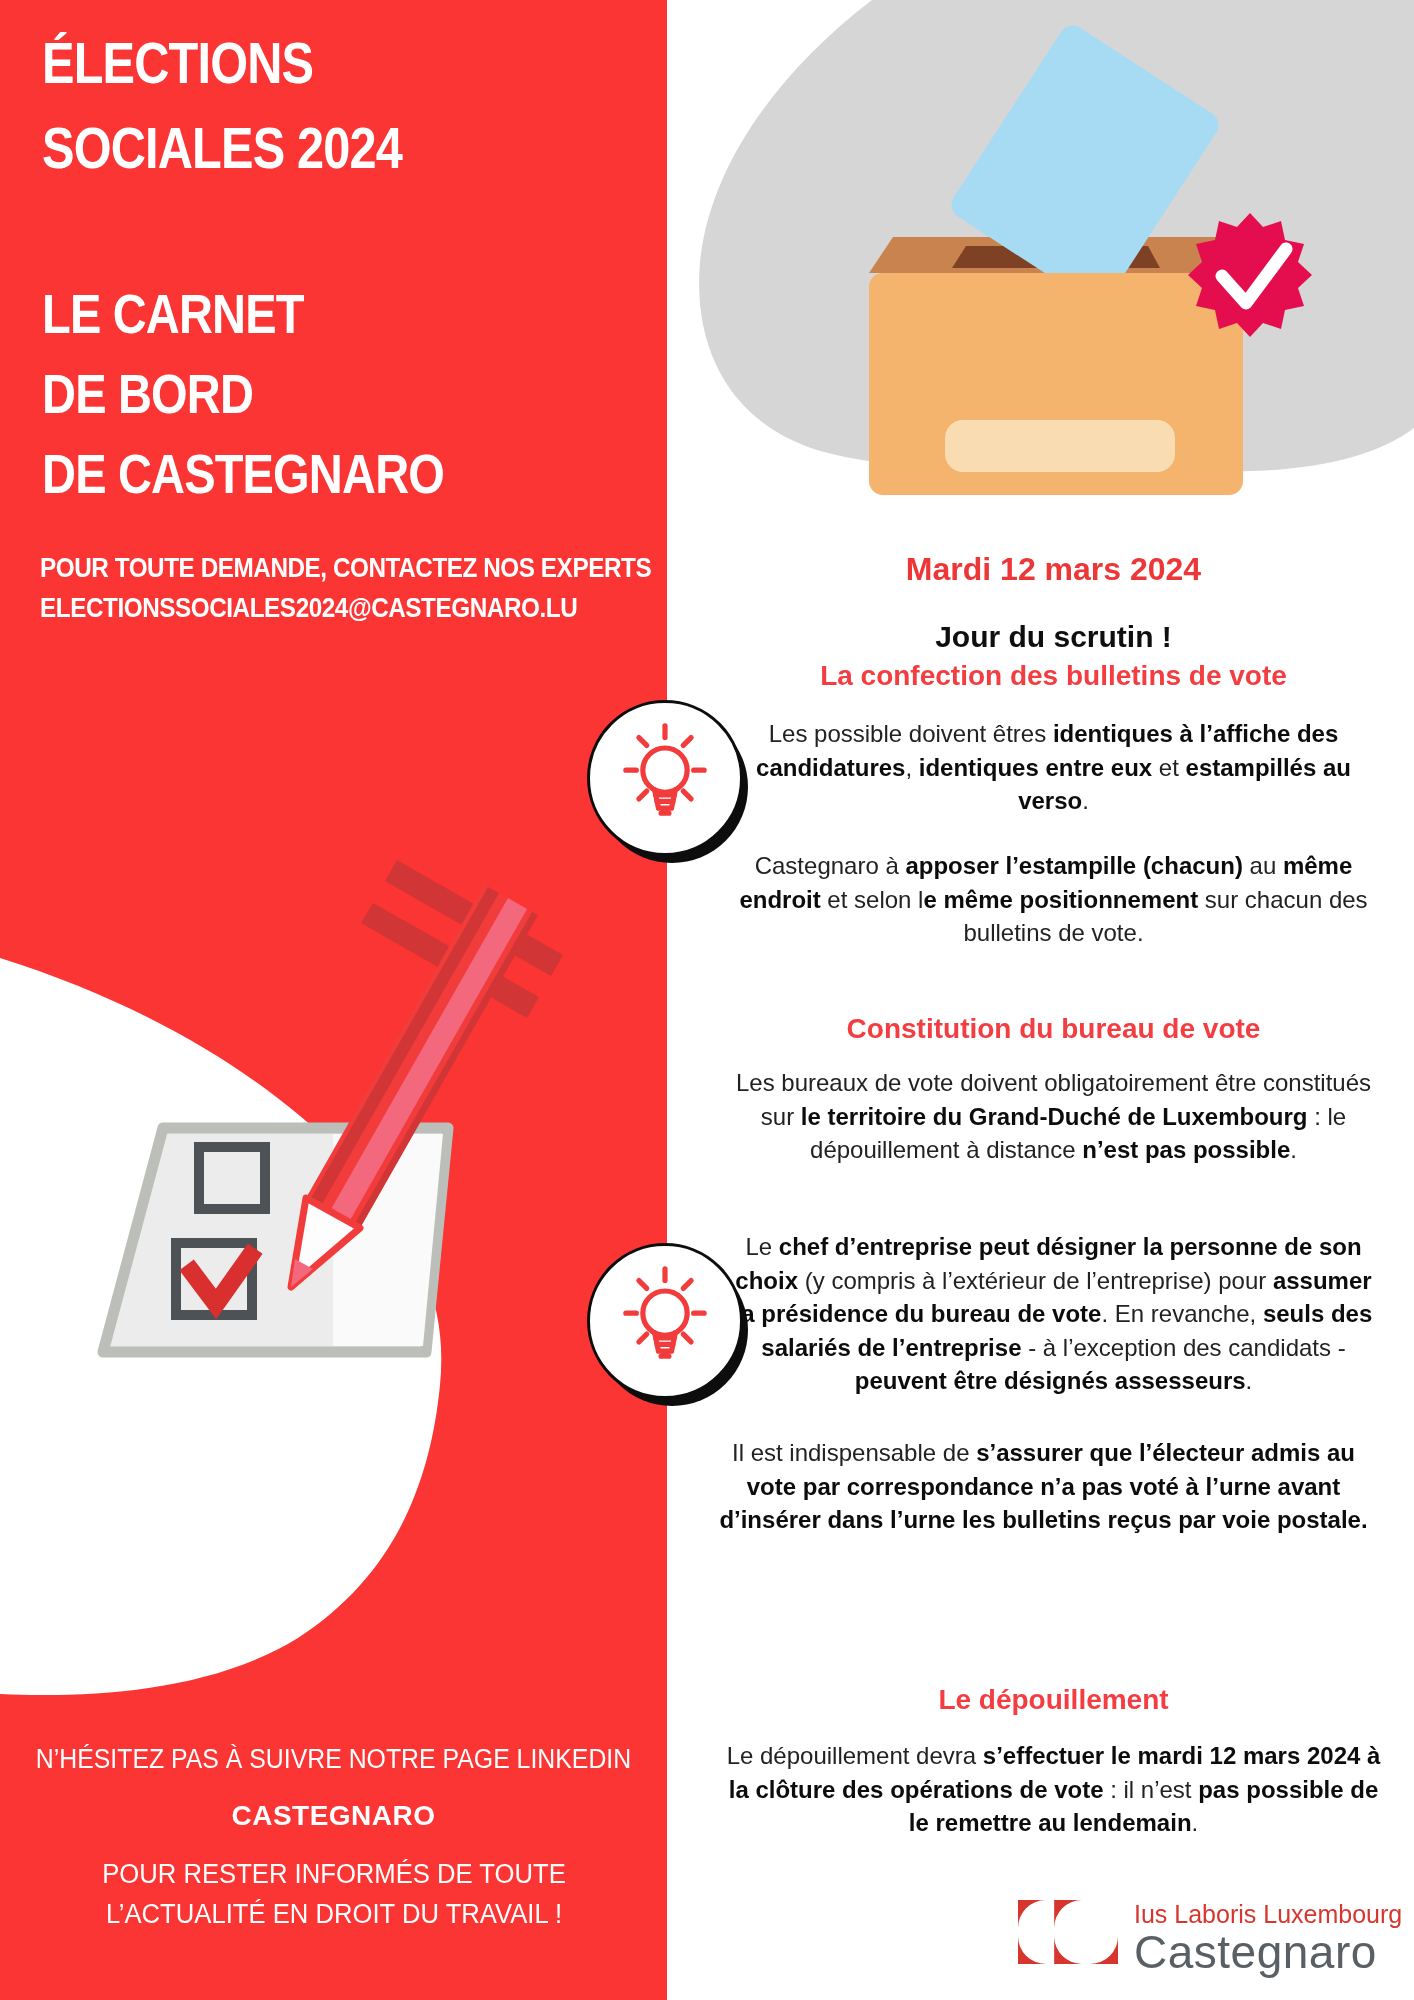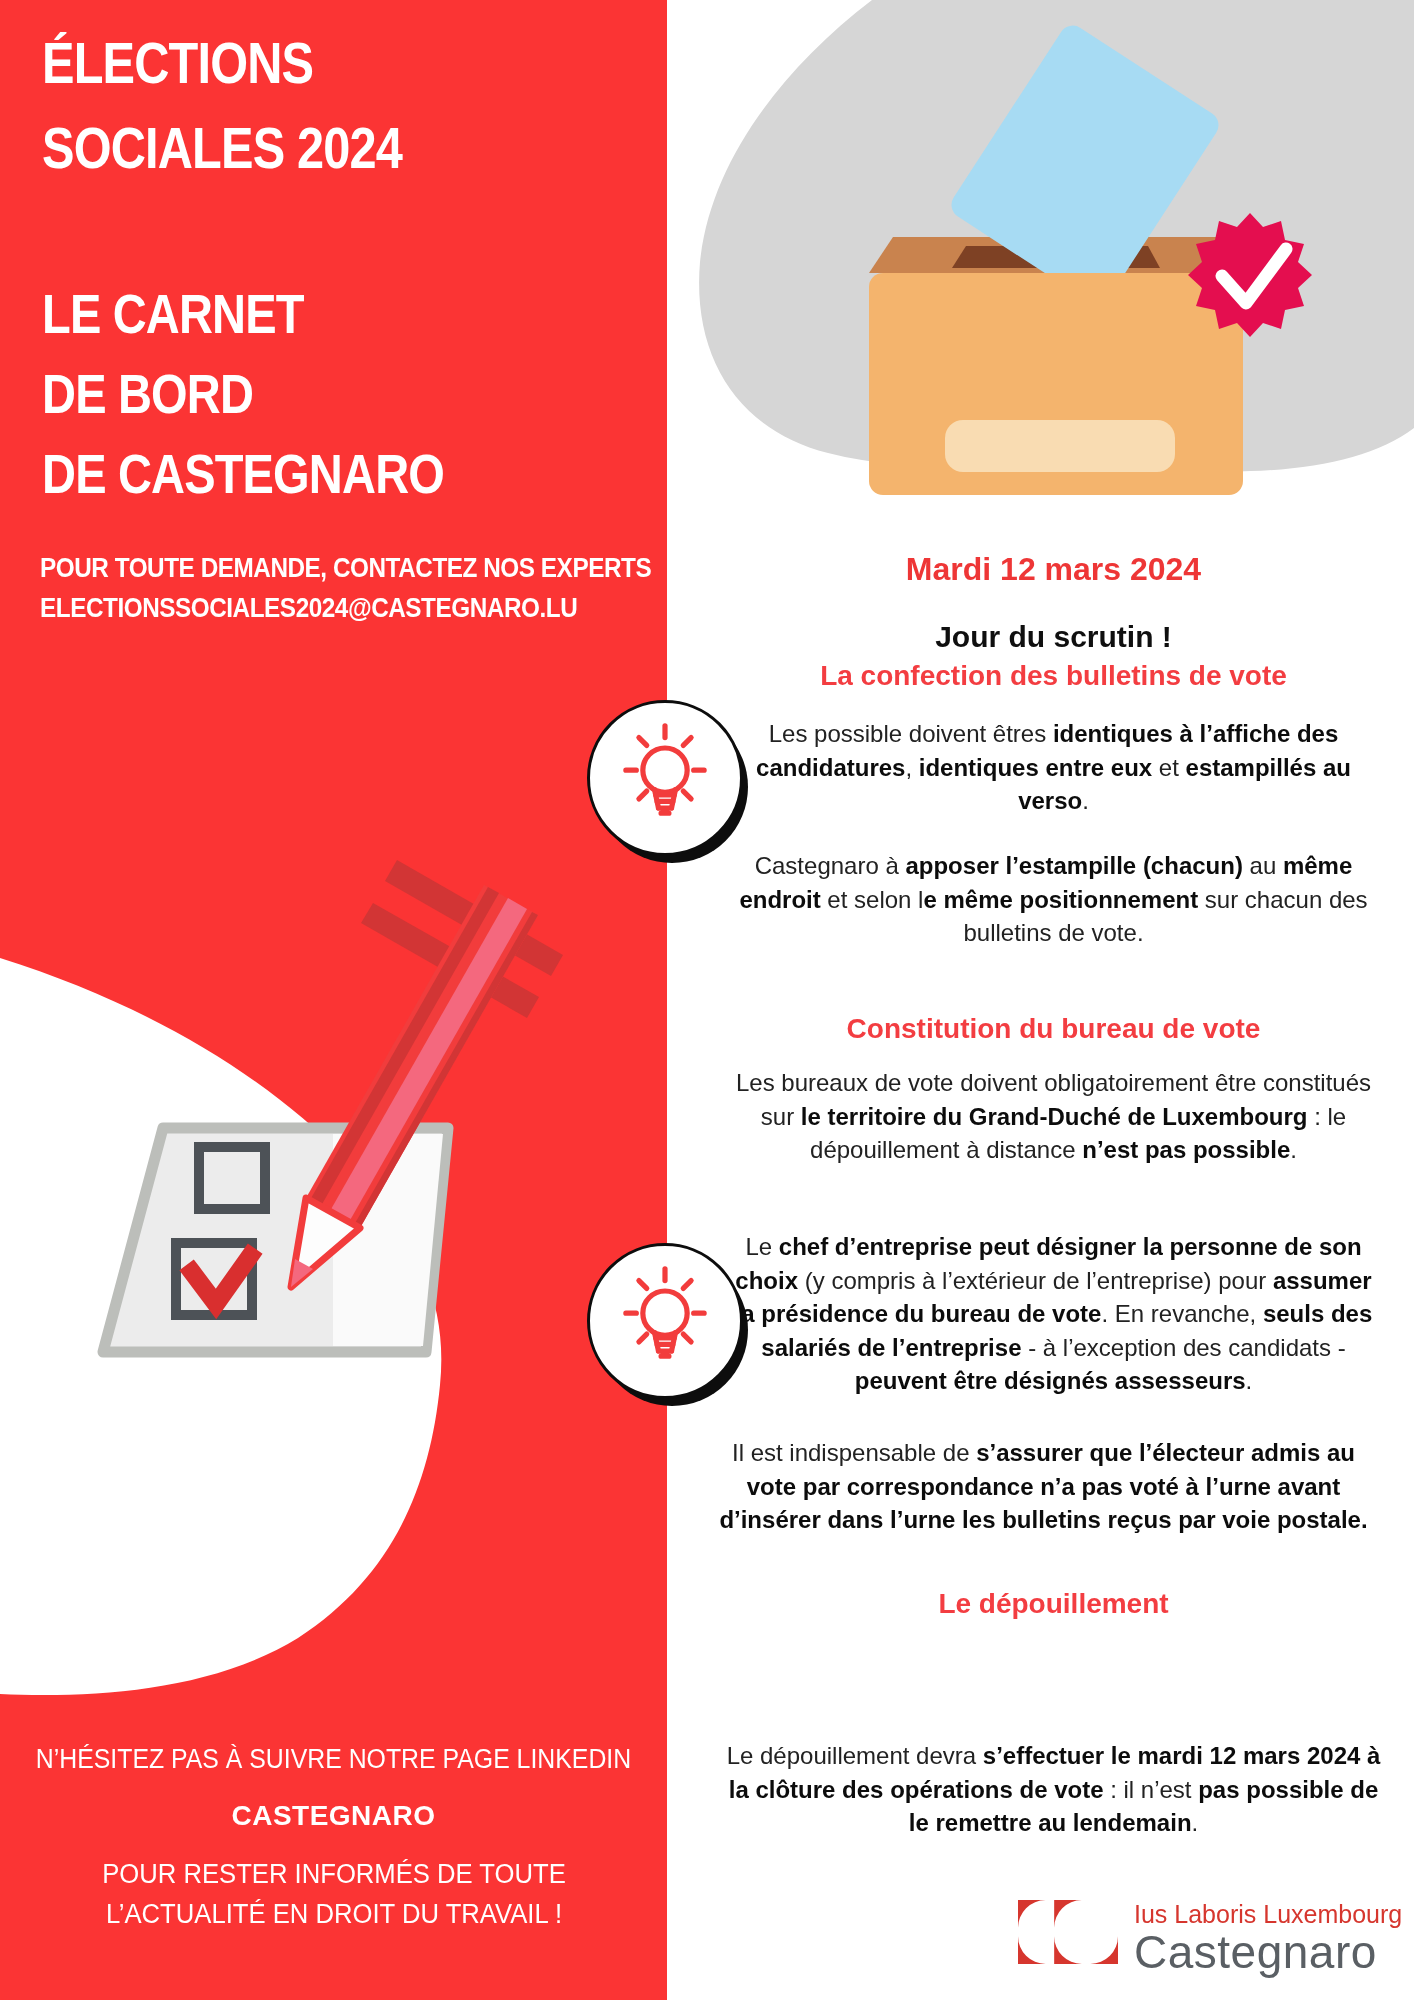"Le dépouillement" .h3 { top: 1588px -> 1684px }
